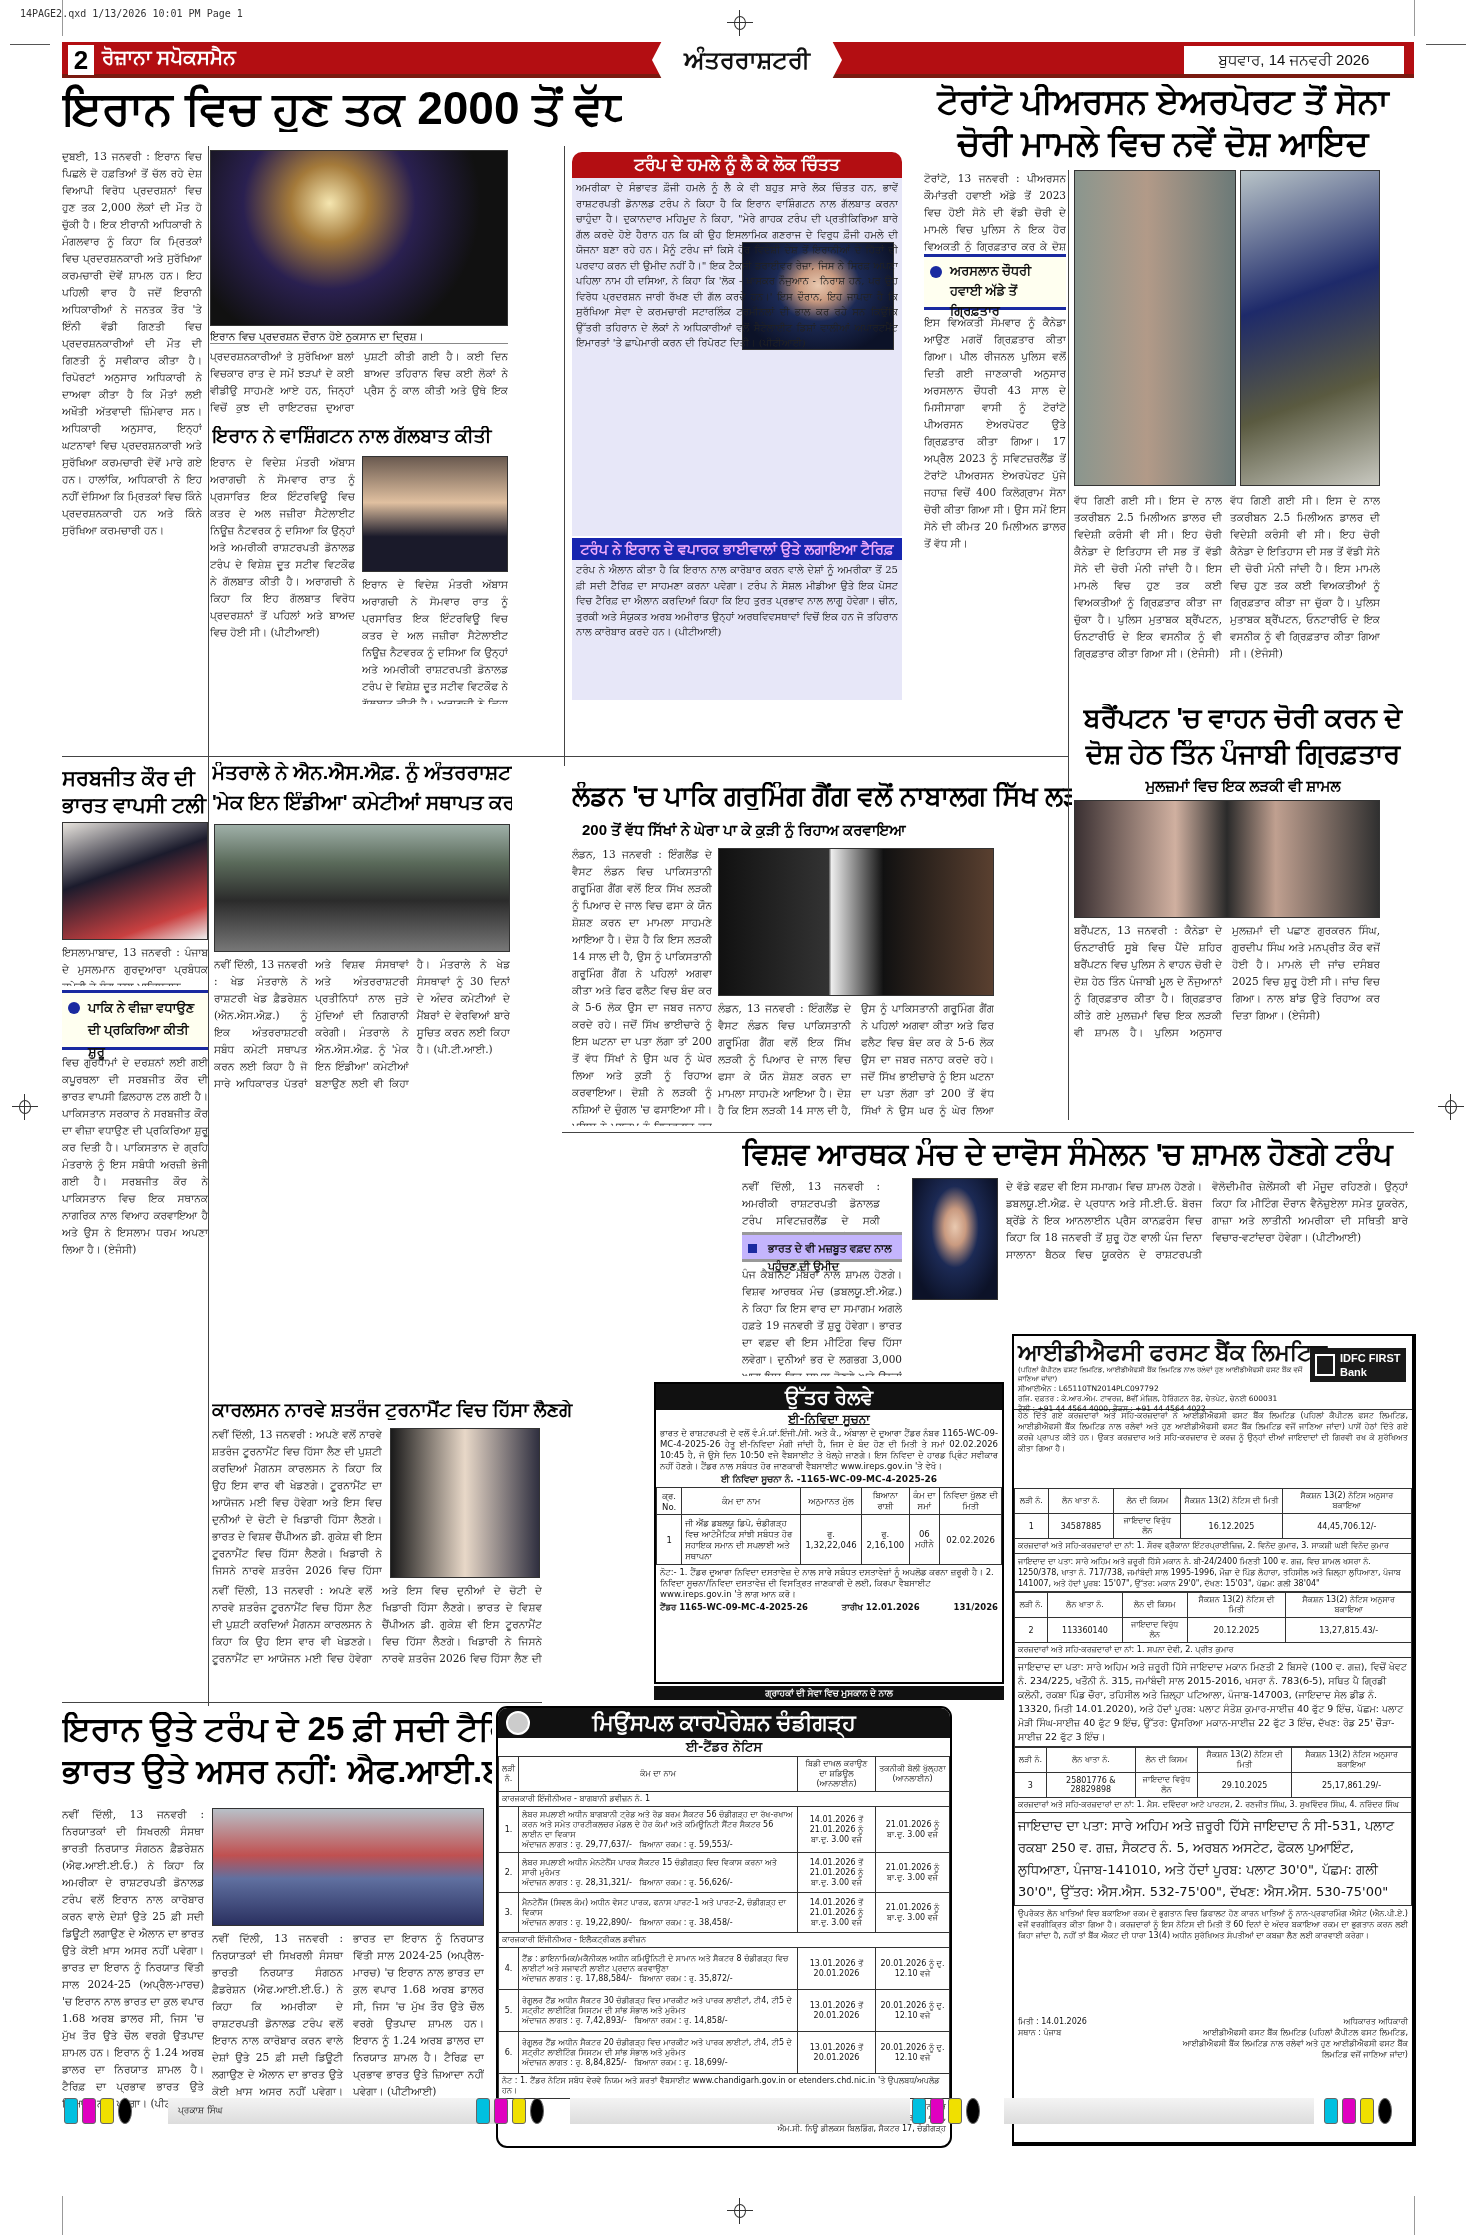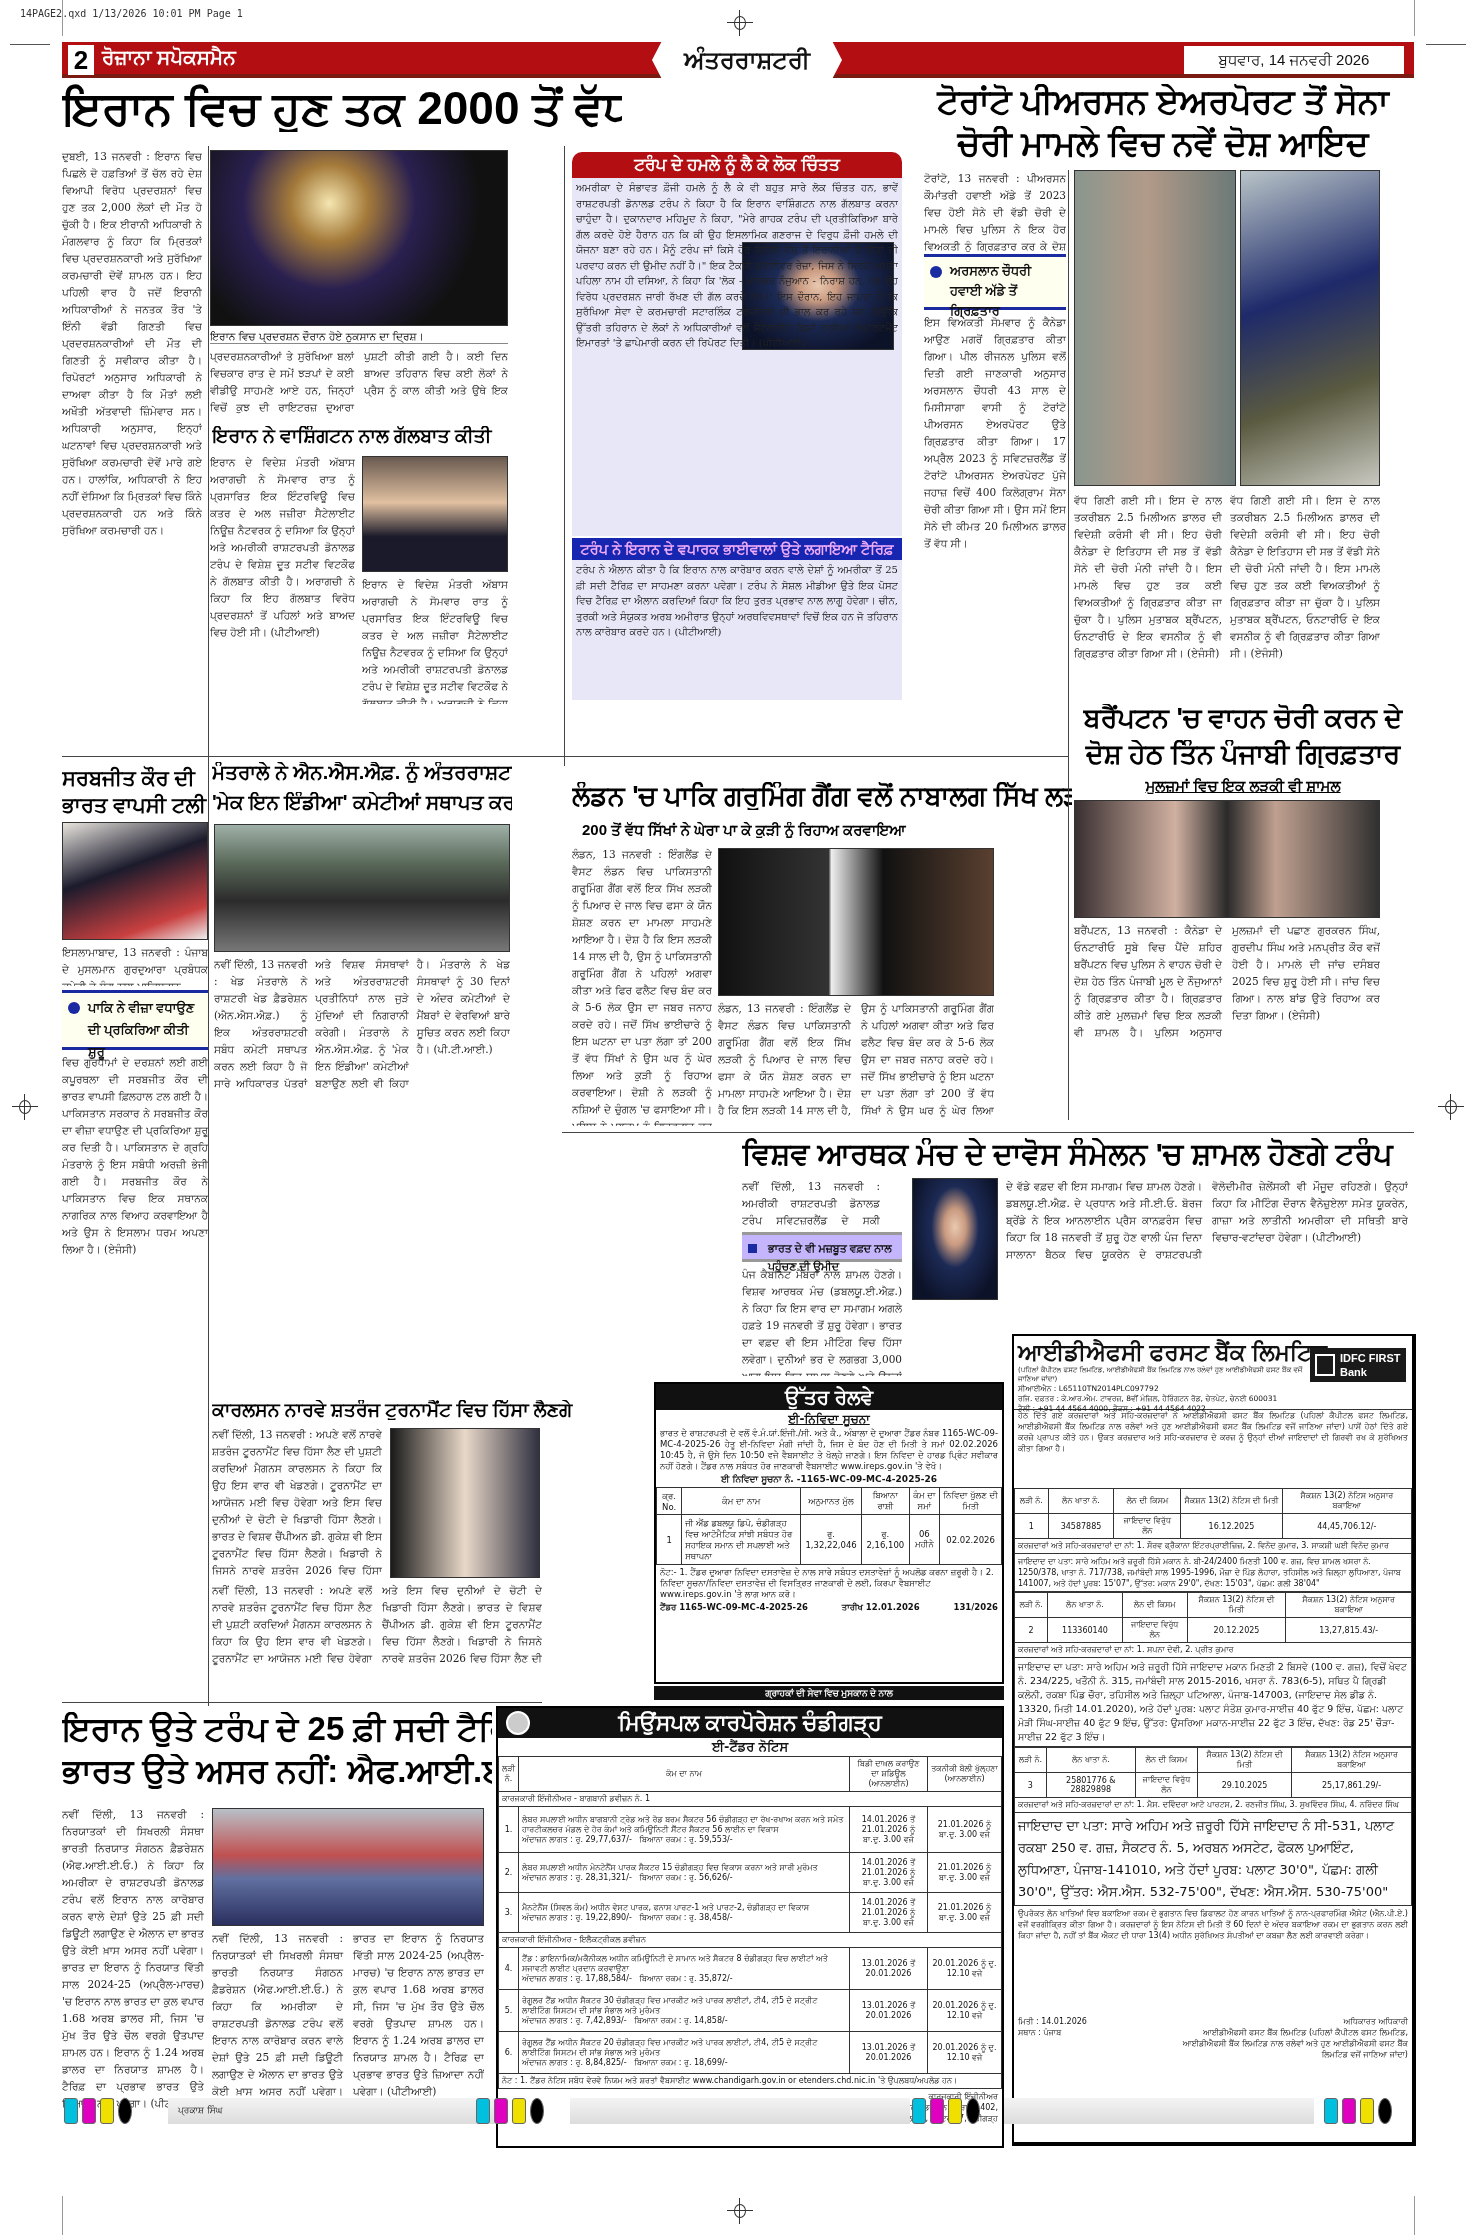"ਮੁਲਜ਼ਮਾਂ ਵਿਚ ਇਕ ਲੜਕੀ ਵੀ" div.hl { text-decoration: underline -> none }
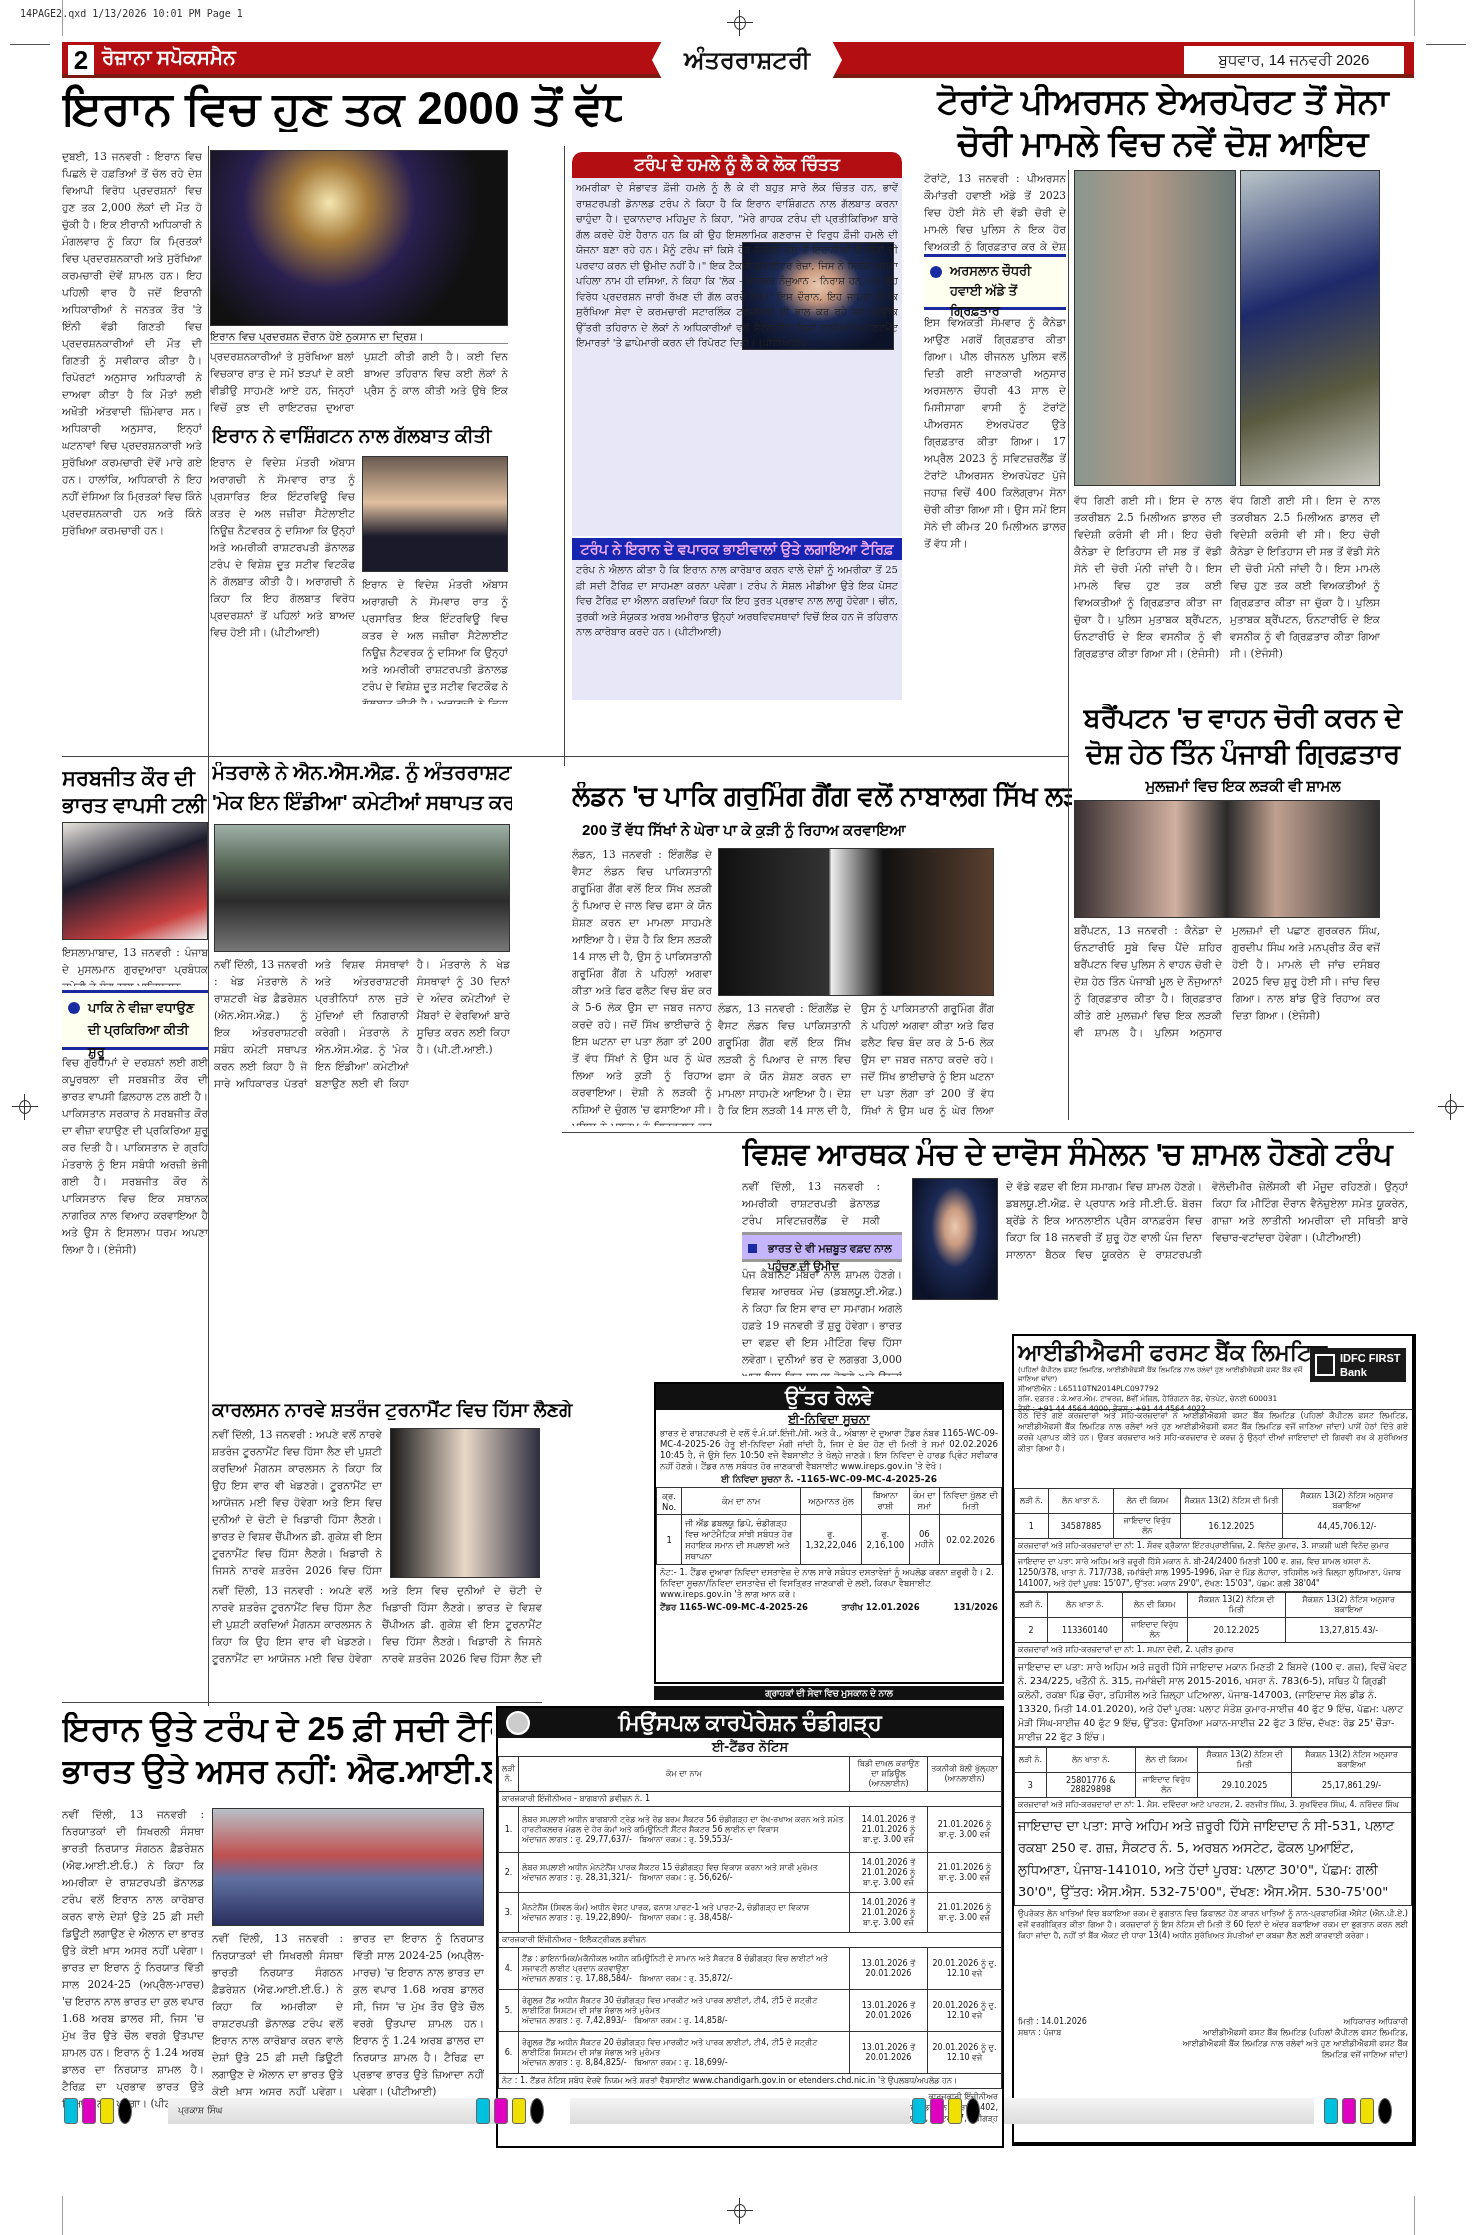"ਮਿਉਂਸਪਲ ਕਾਰਪੋਰੇਸ਼ਨ ਚੰਡੀਗੜ੍ਹ" div.ad { border-radius: 0 -> 11px; width: 508px -> 456px }
